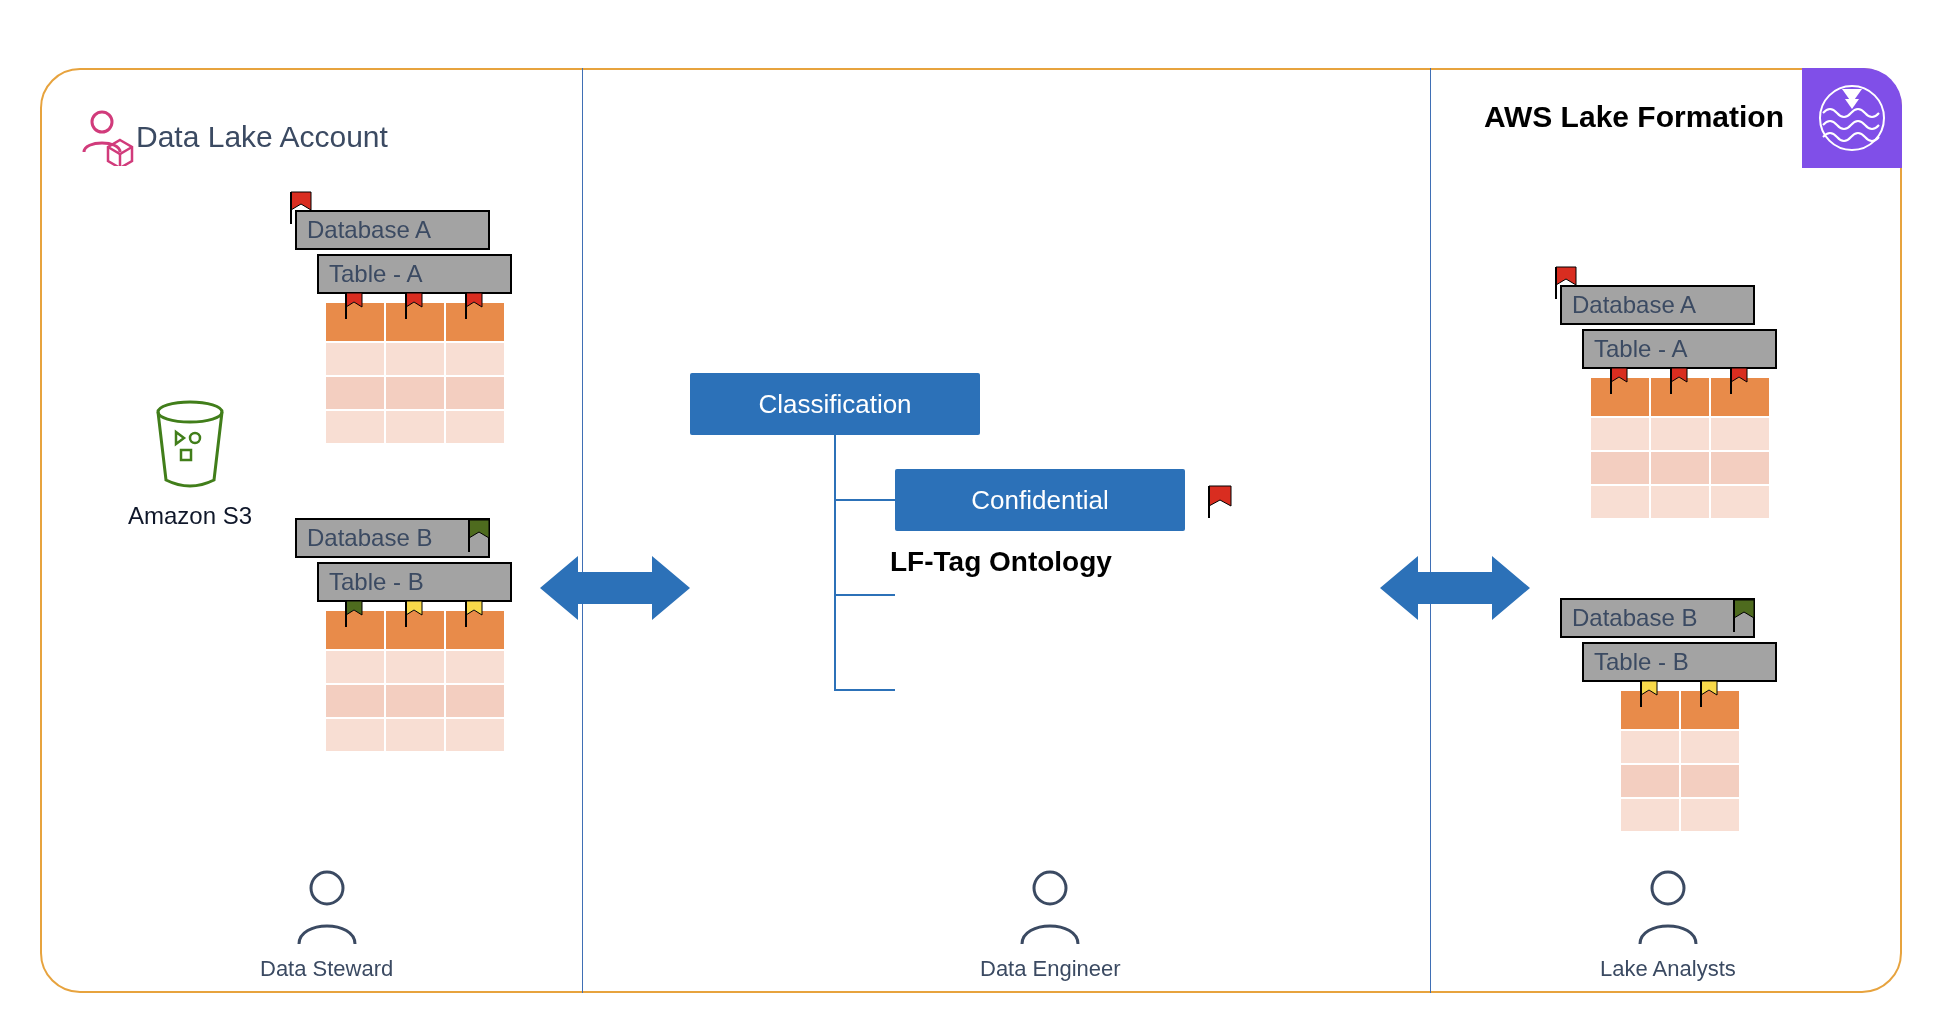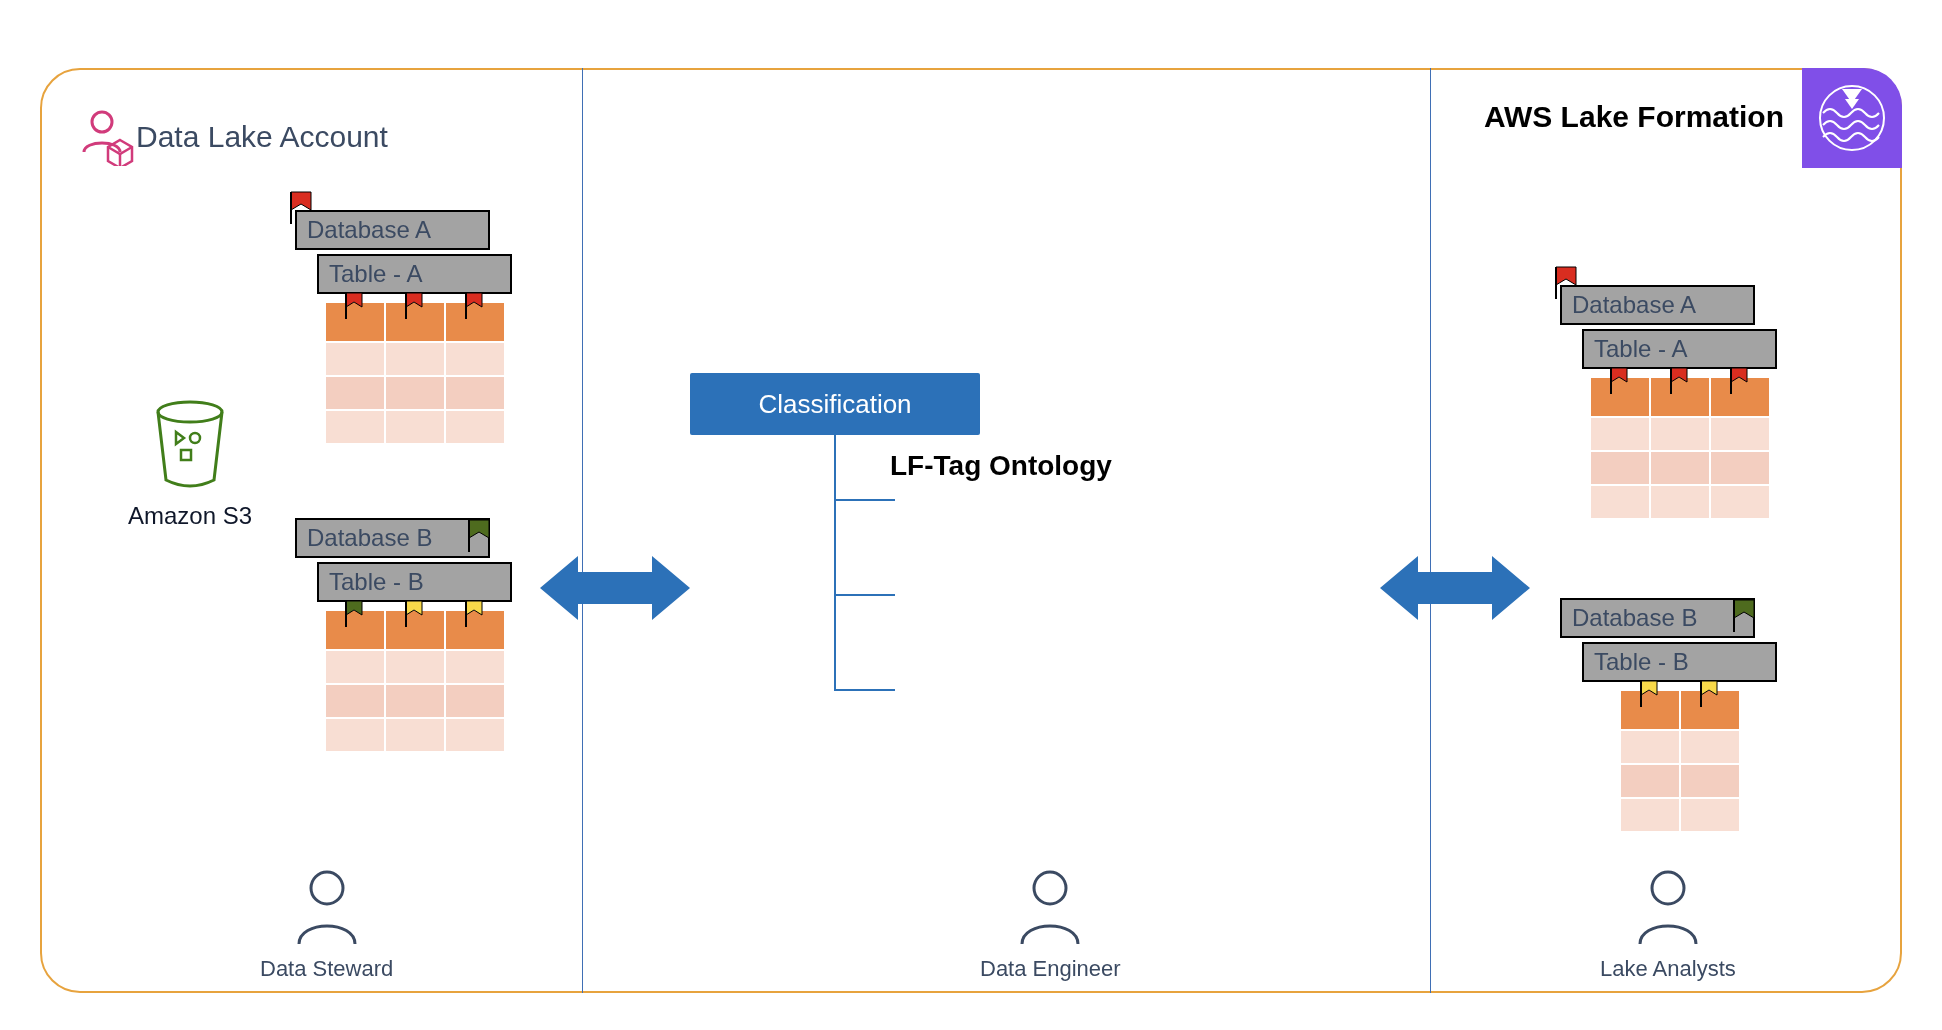"Confidential" div.onode { html: none -> <div> <span>Confidential</span> <svg> <path></path> <line></line> </svg> </div> }
